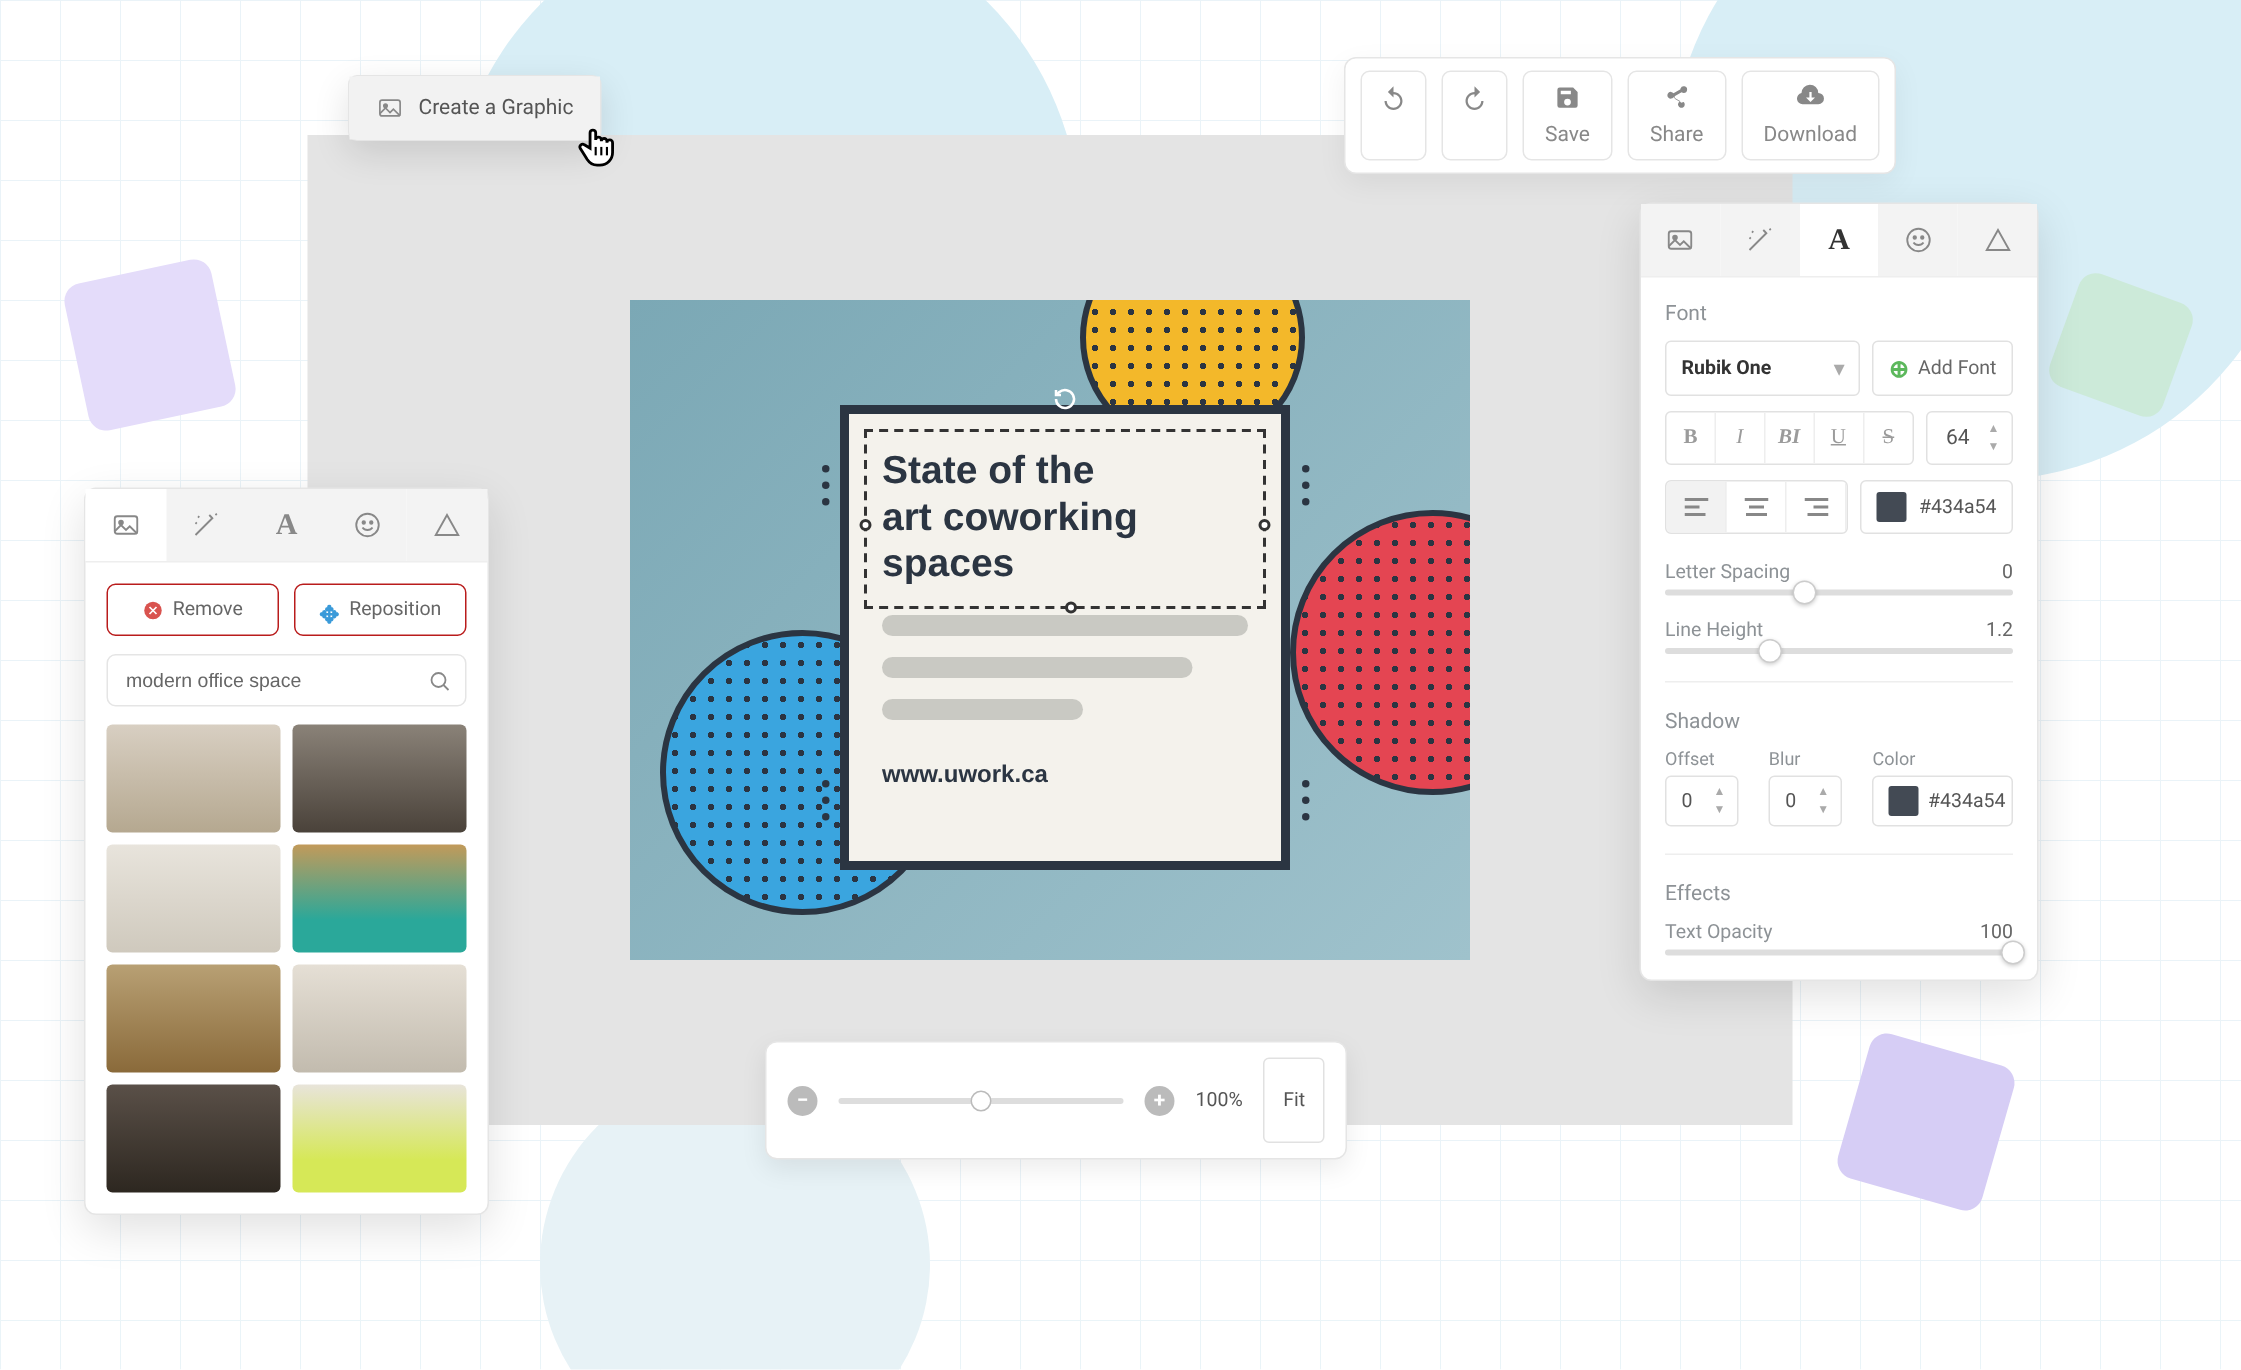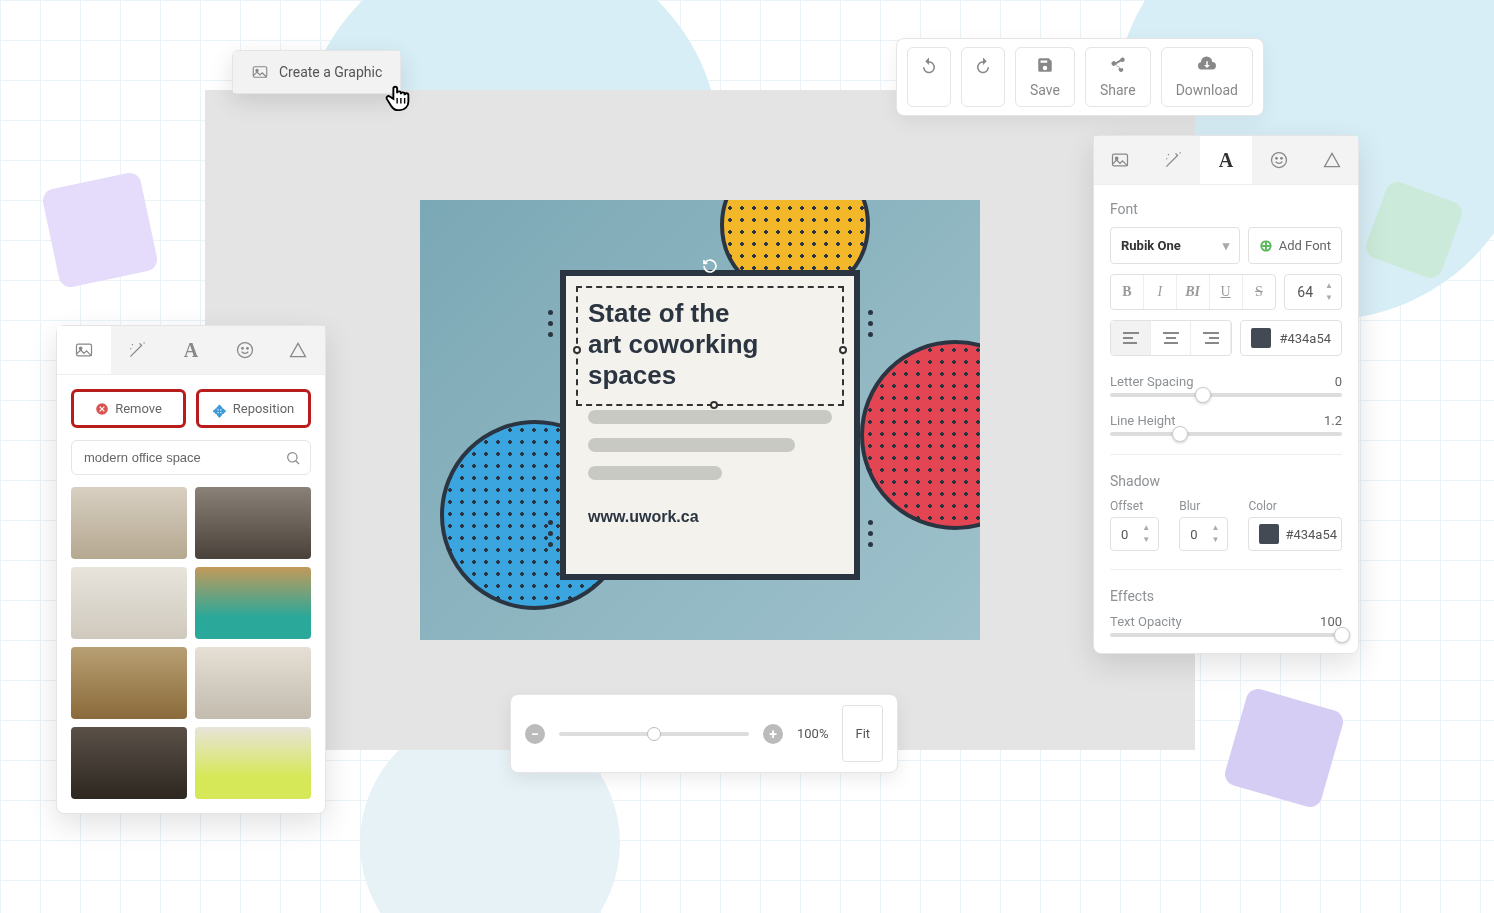"Remove" .pill-btn { border: 3px solid #b91c1c -> 1px solid #b91c1c }
